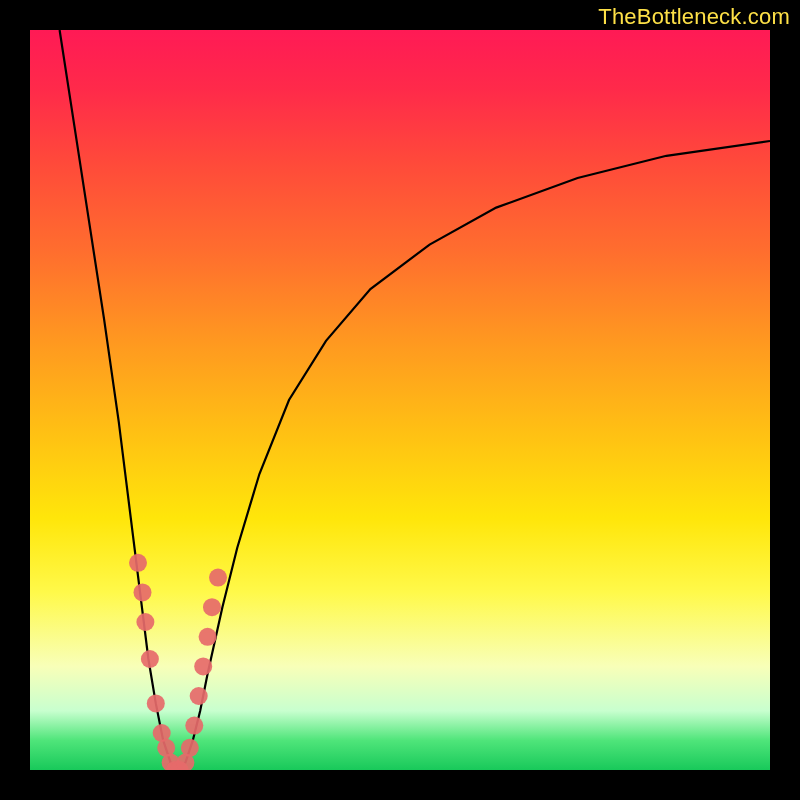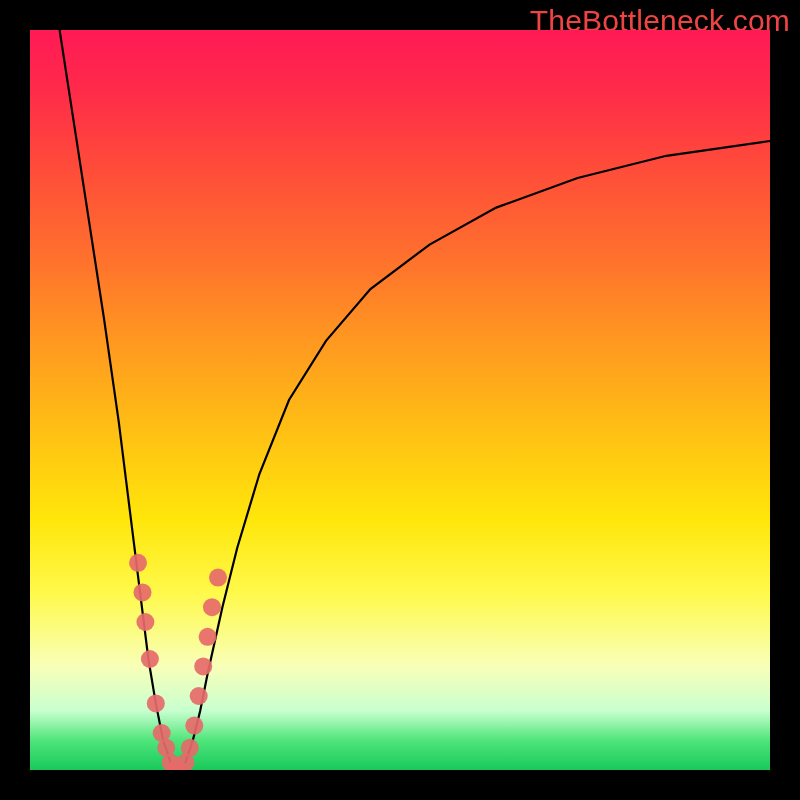"TheBottleneck.com" .watermark { color: #ef4444 -> #fde047; font-size: 30px -> 22px }
